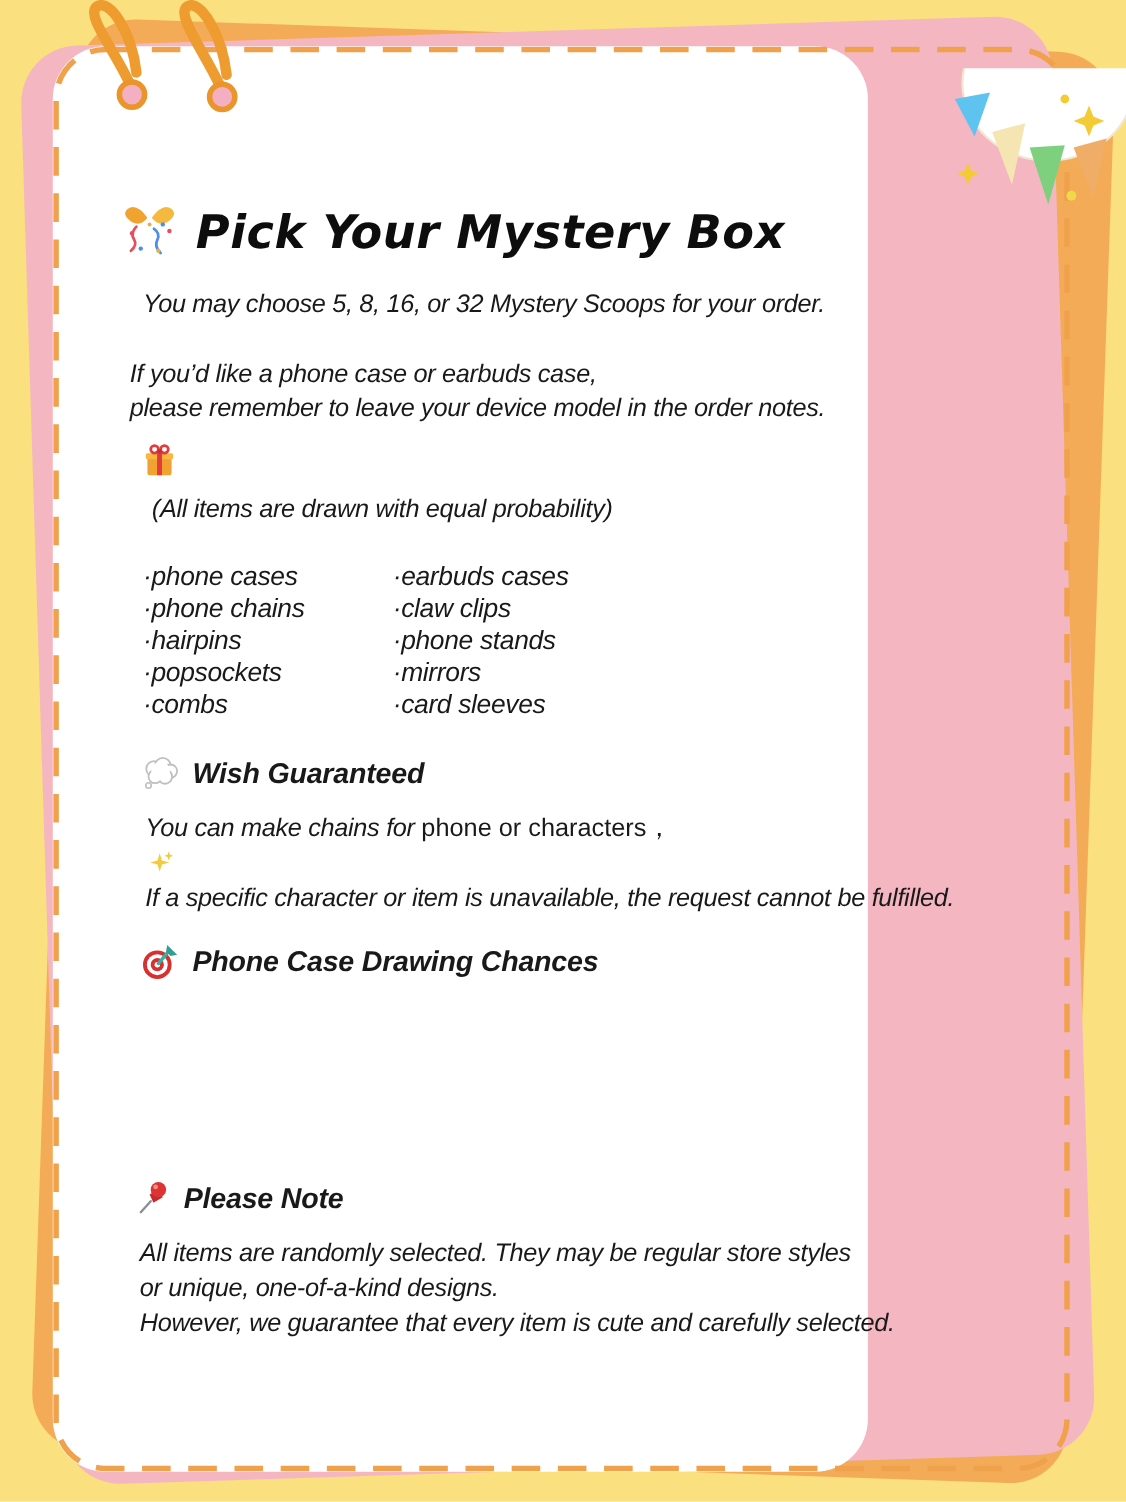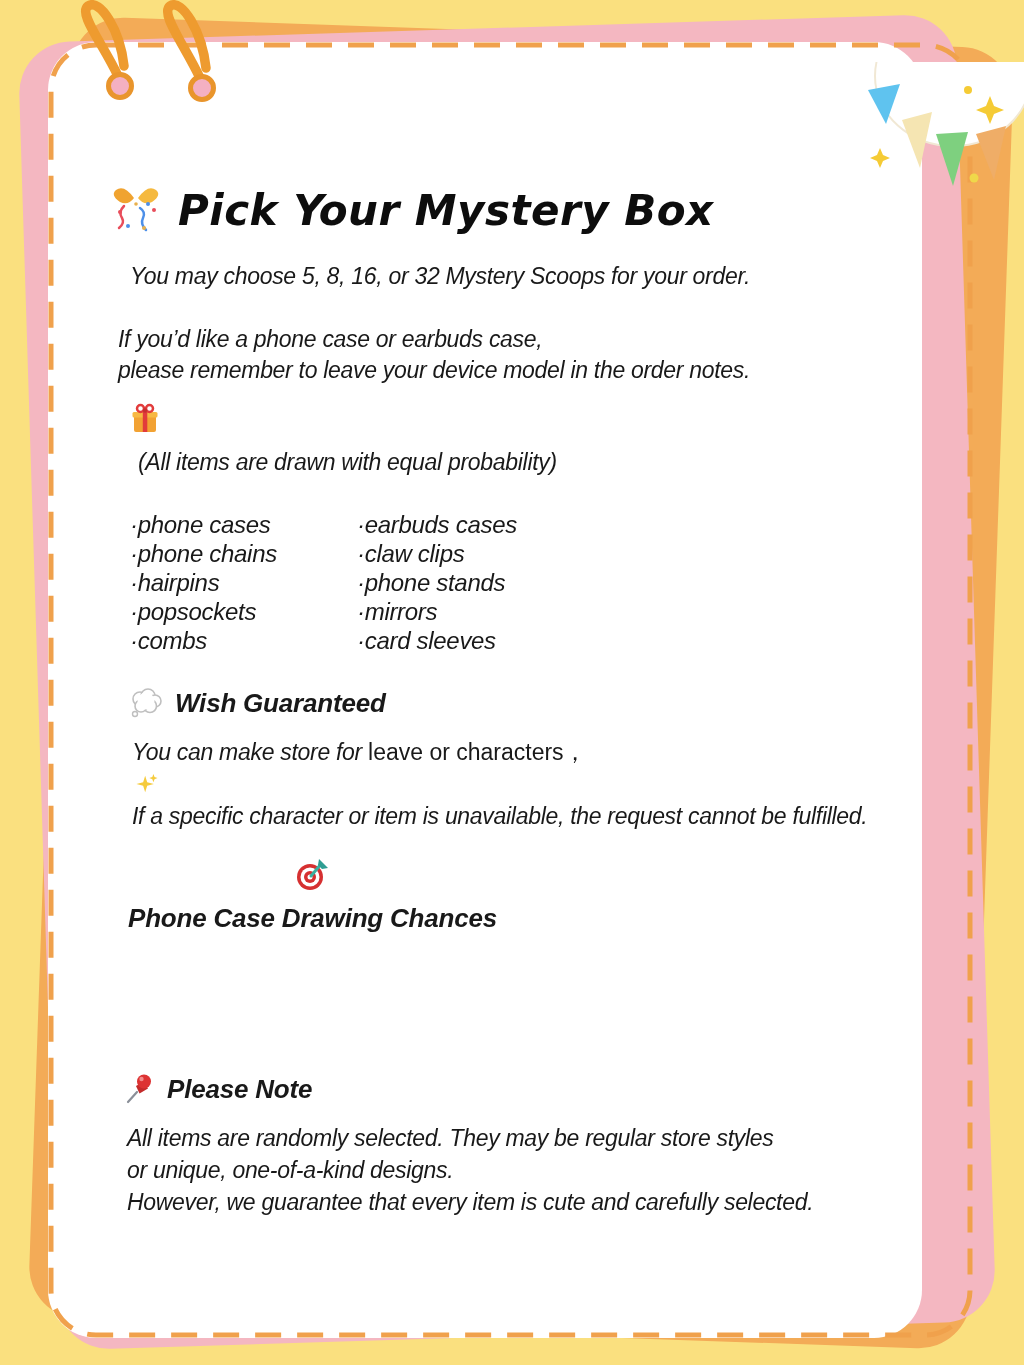"Pick Your Mystery Box" .card { width: 874px -> 741px }
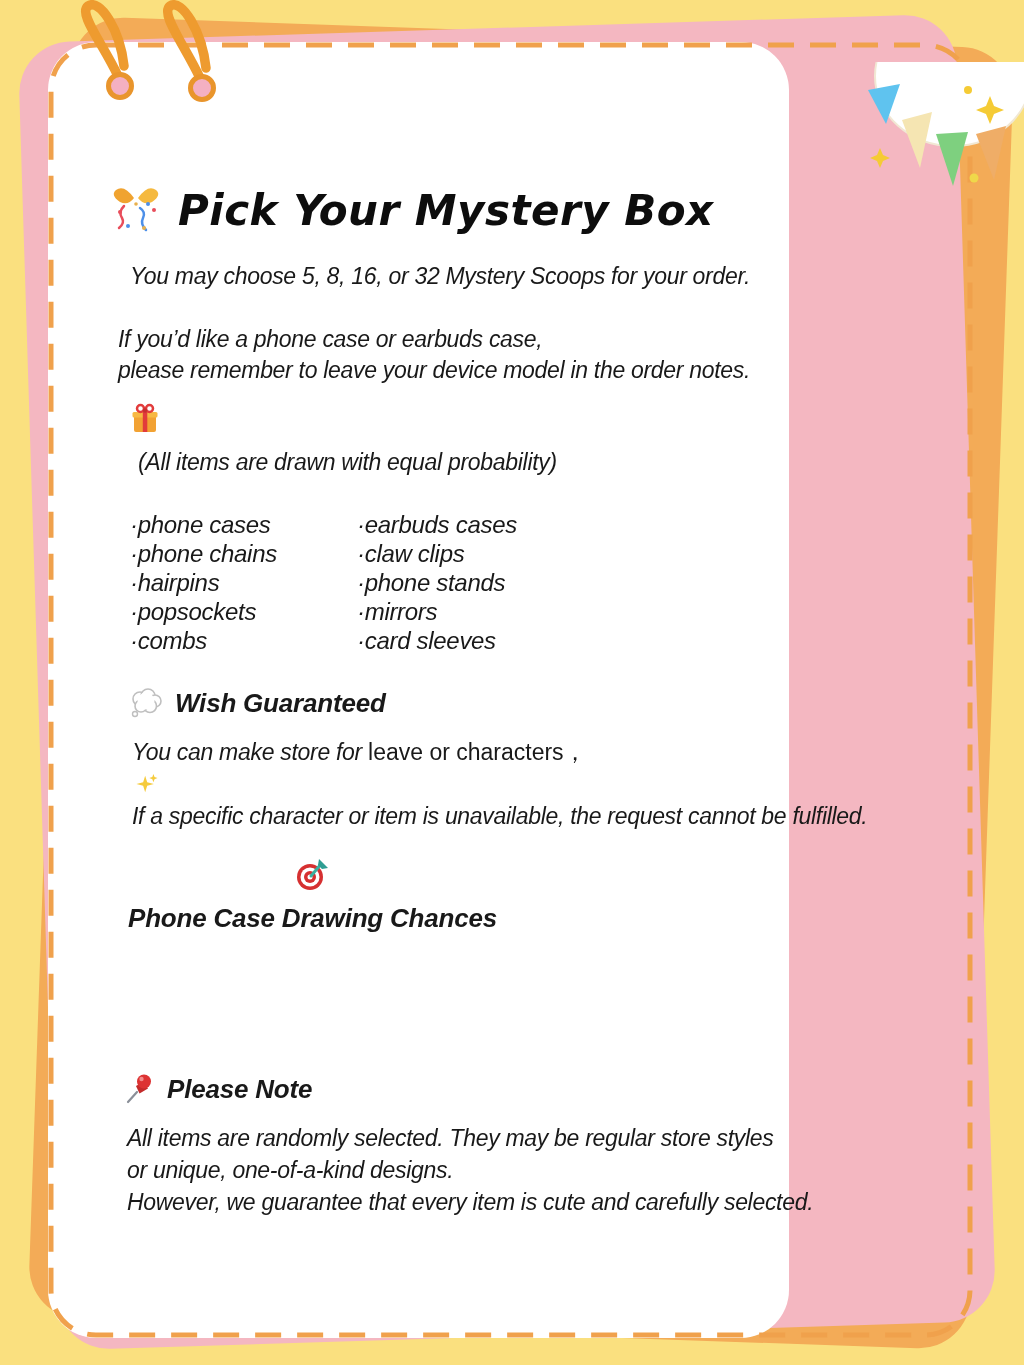"You can make store for" span { text: store -> chains }
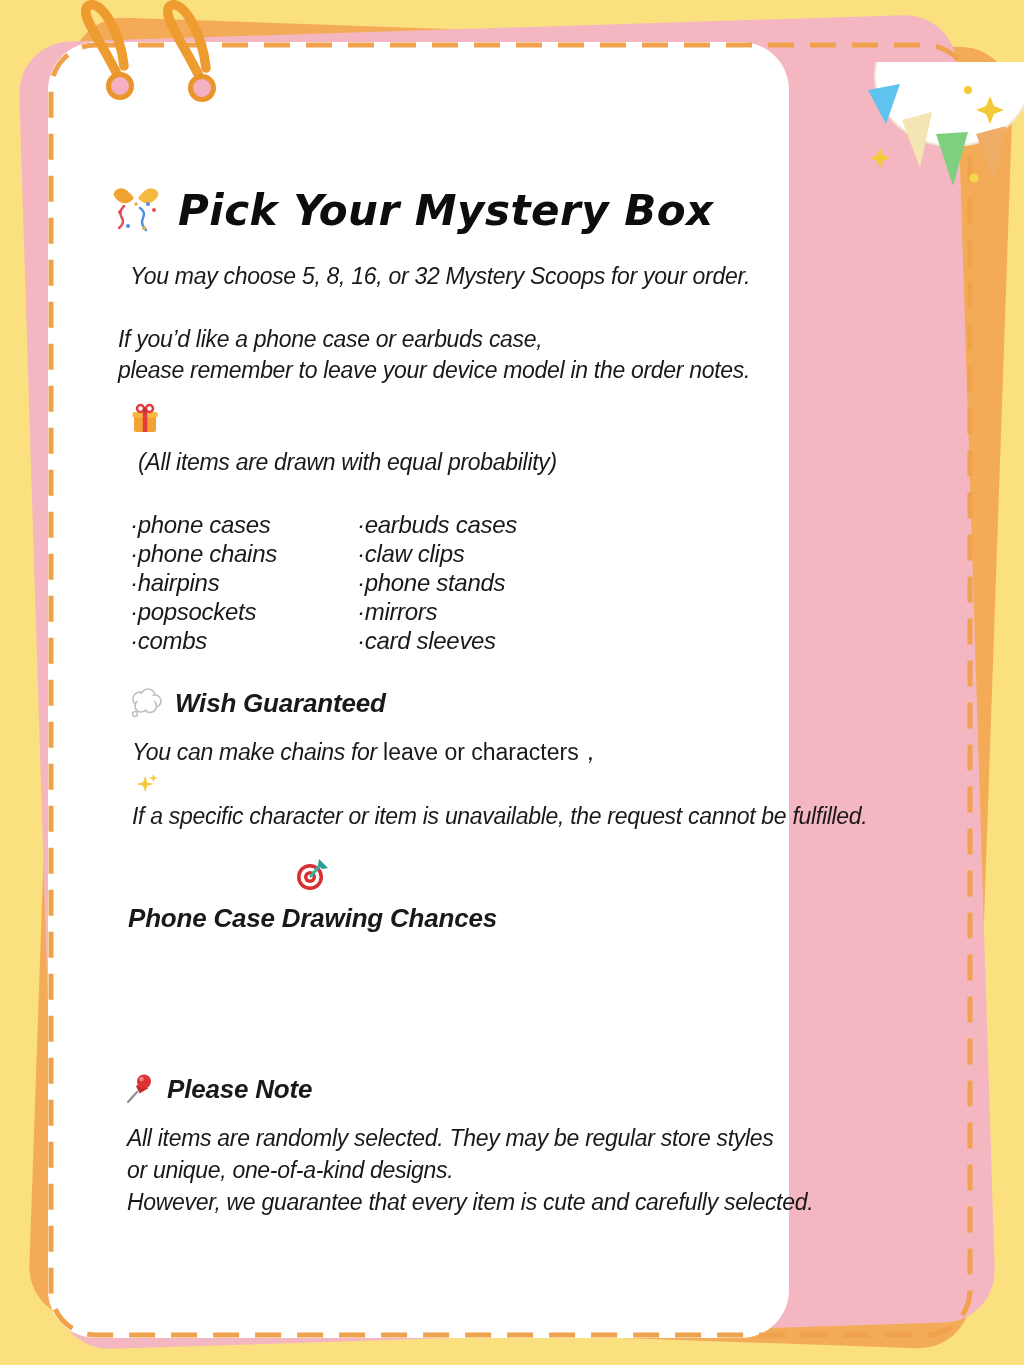"leave or characters" span.hl { text: leave -> phone }
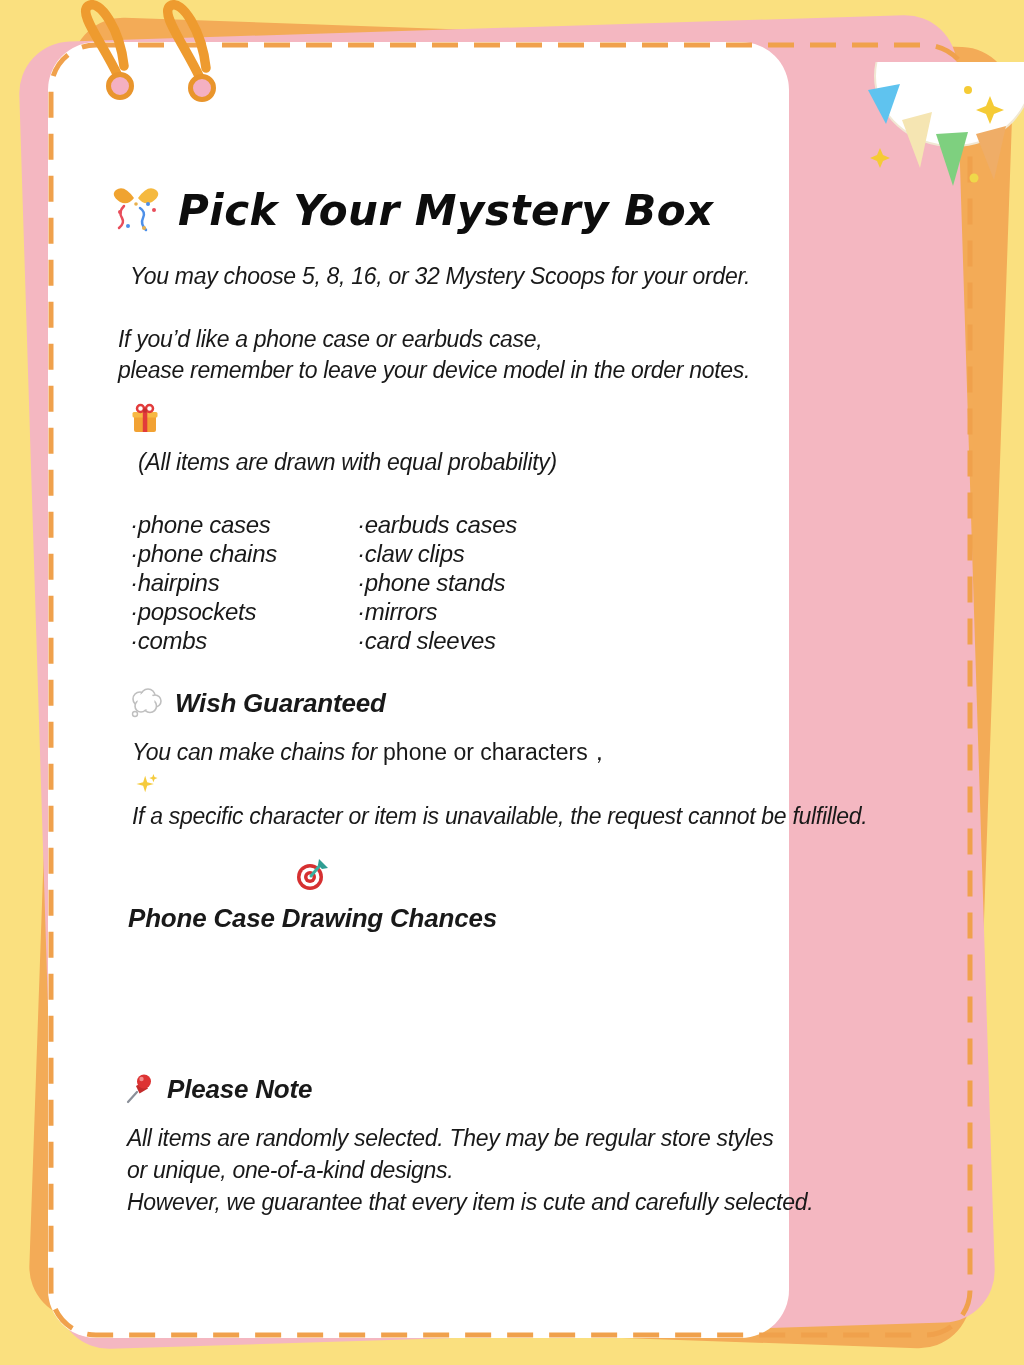"Phone Case Drawing Chances" .h-target { flex-direction: column -> none }
